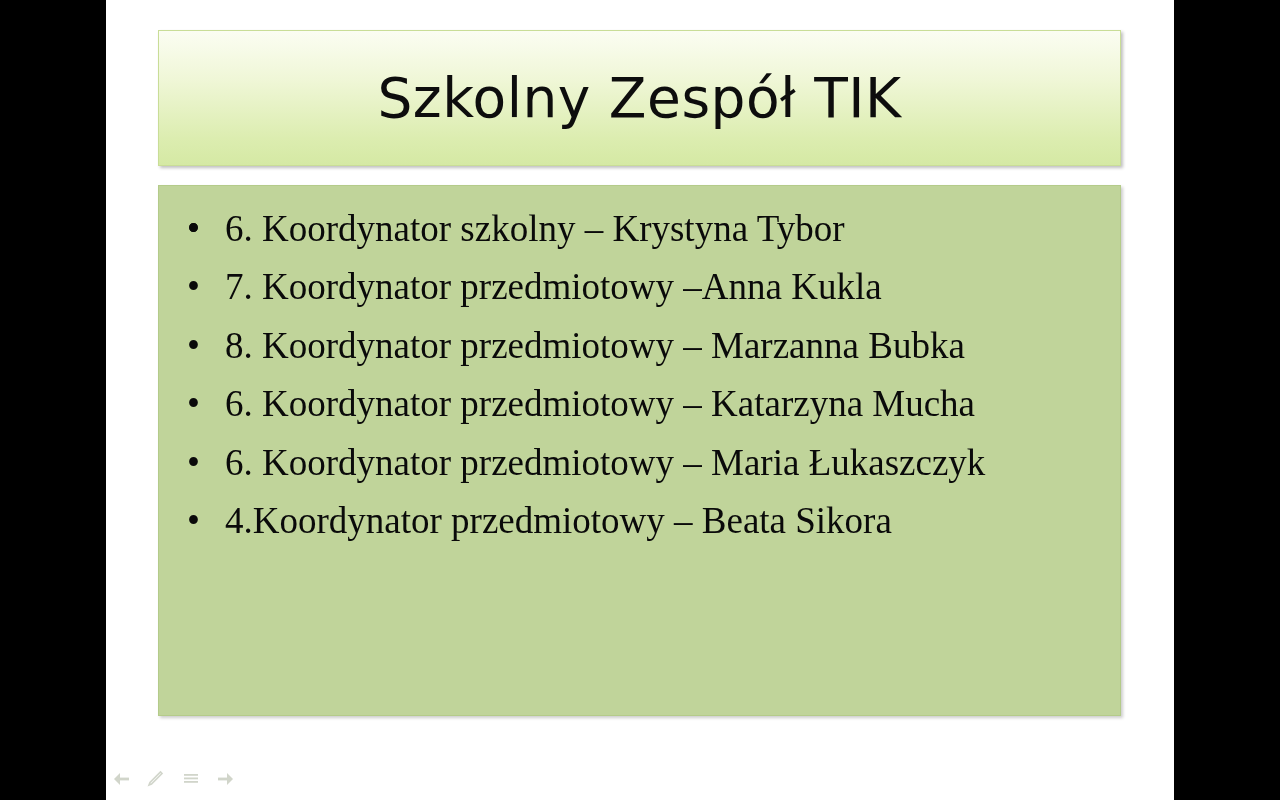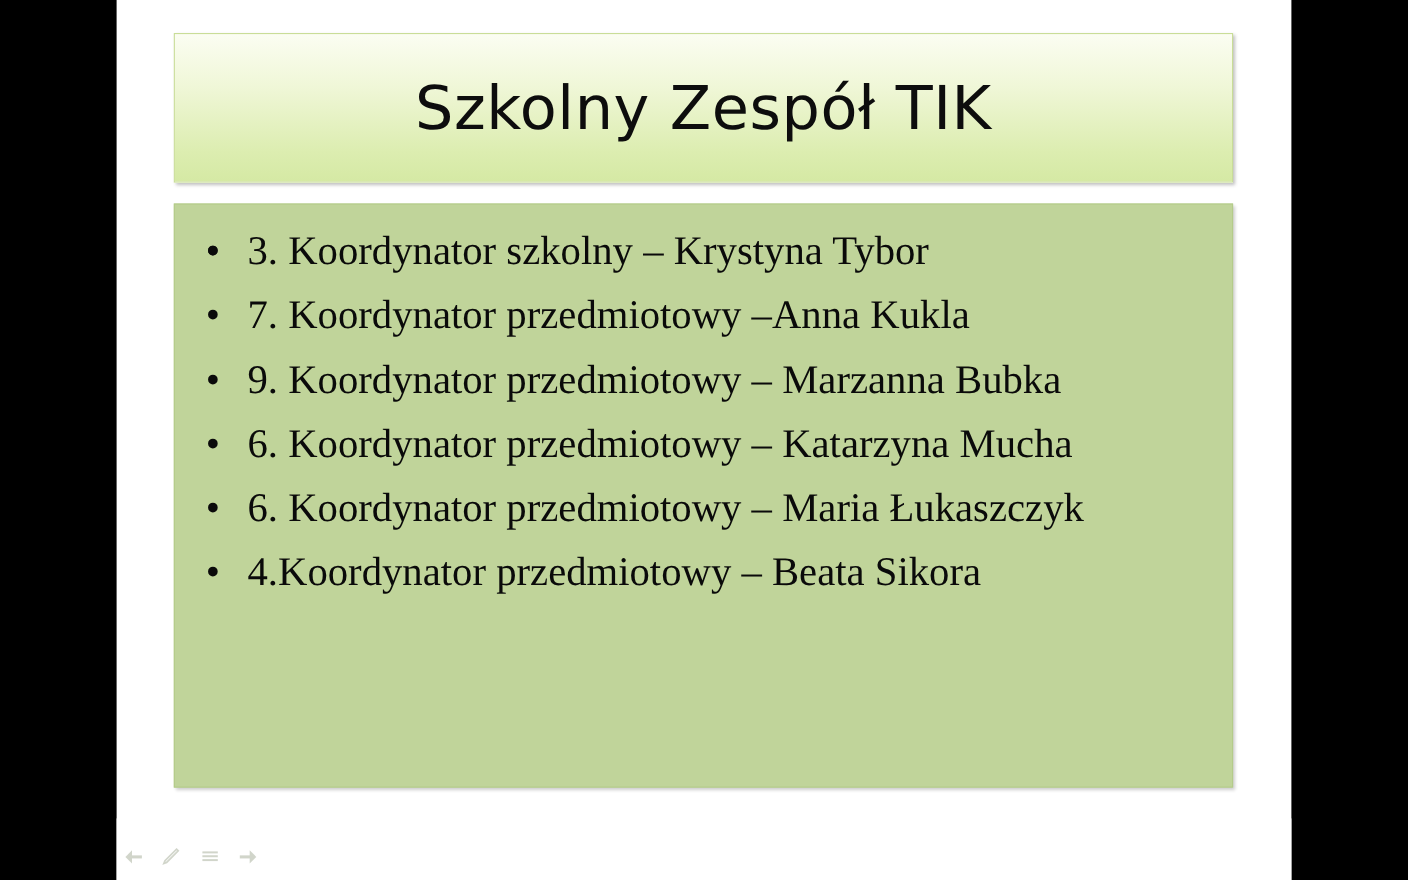"3. Koordynator szkolny – Krystyna" span { text: 3 -> 6 }
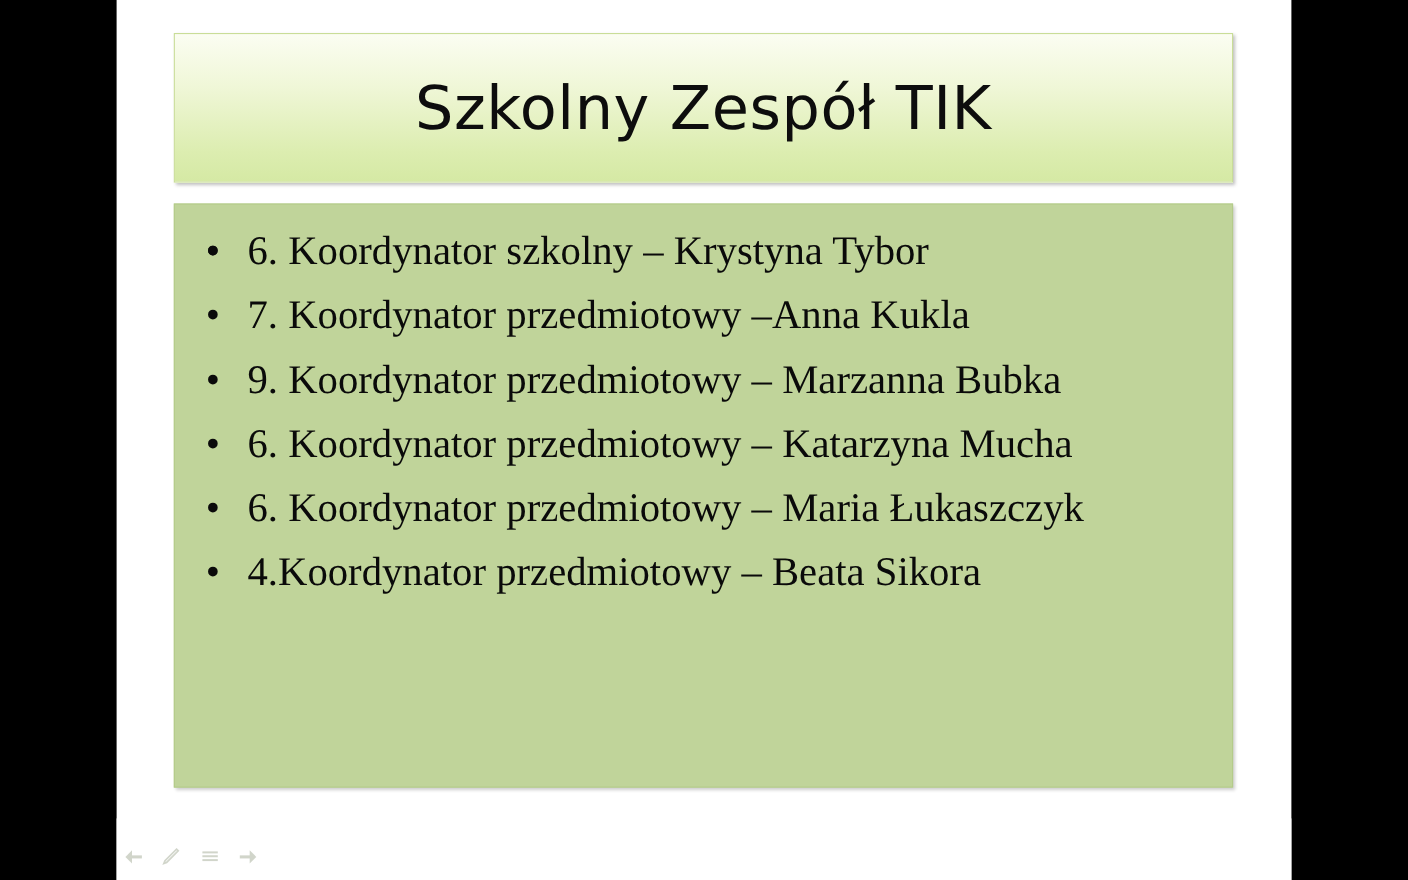"9. Koordynator przedmiotowy – Marzanna" span { text: 9 -> 8 }
